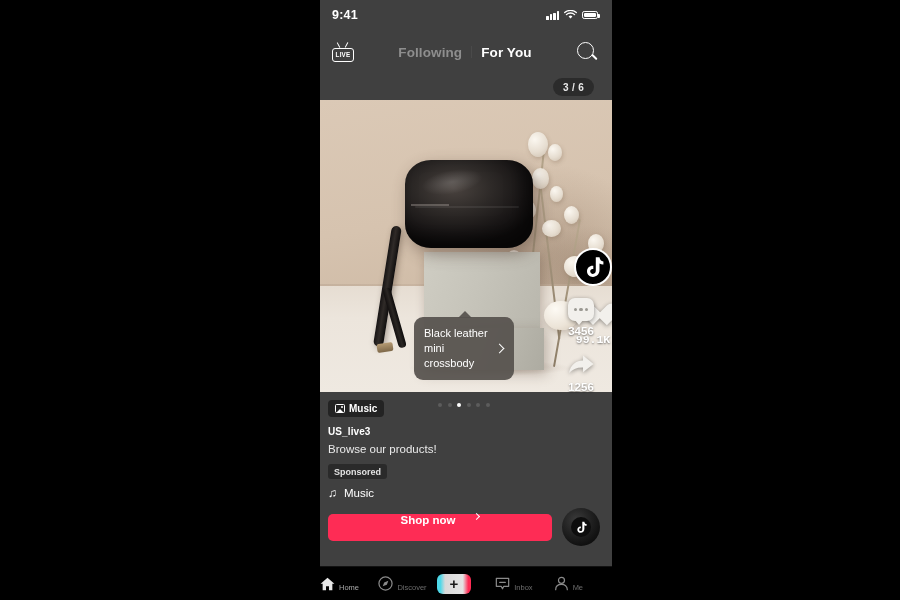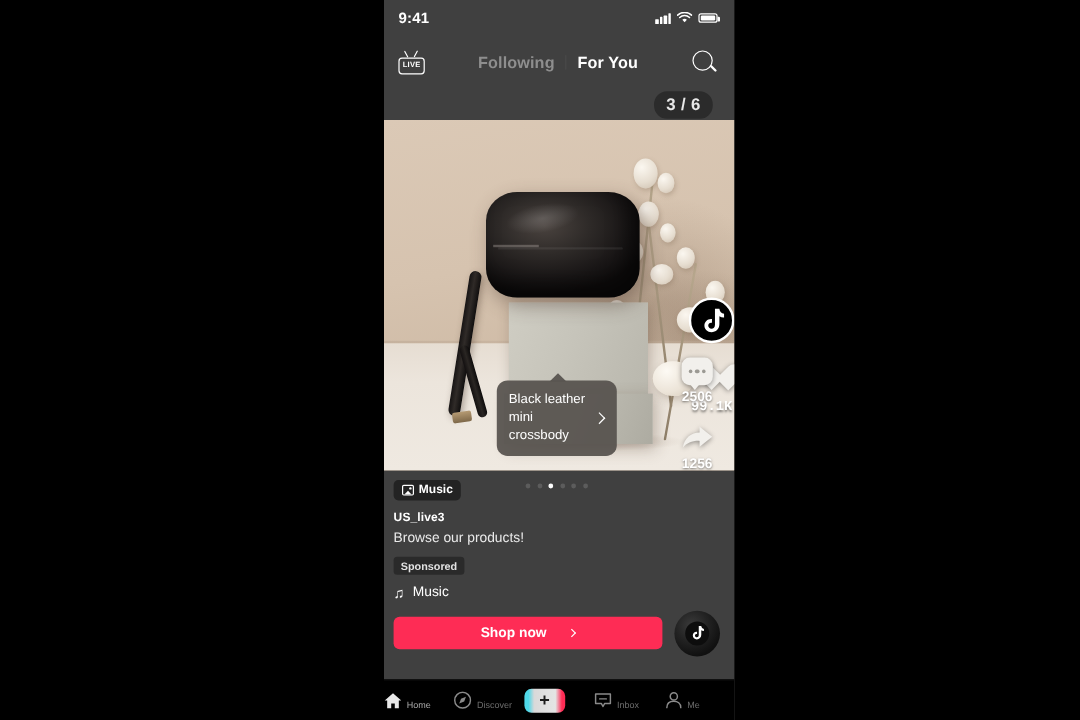"3 / 6" .count-badge { font-size: 14px -> 10px }
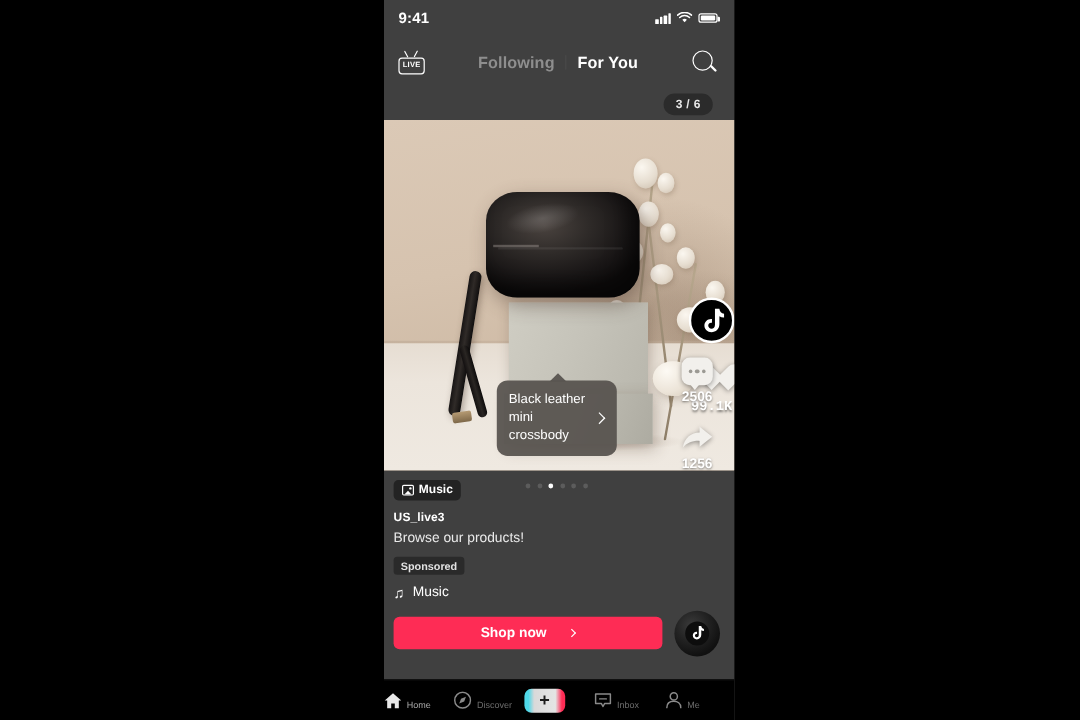"2506" div.cnt { text: 2506 -> 3456 }
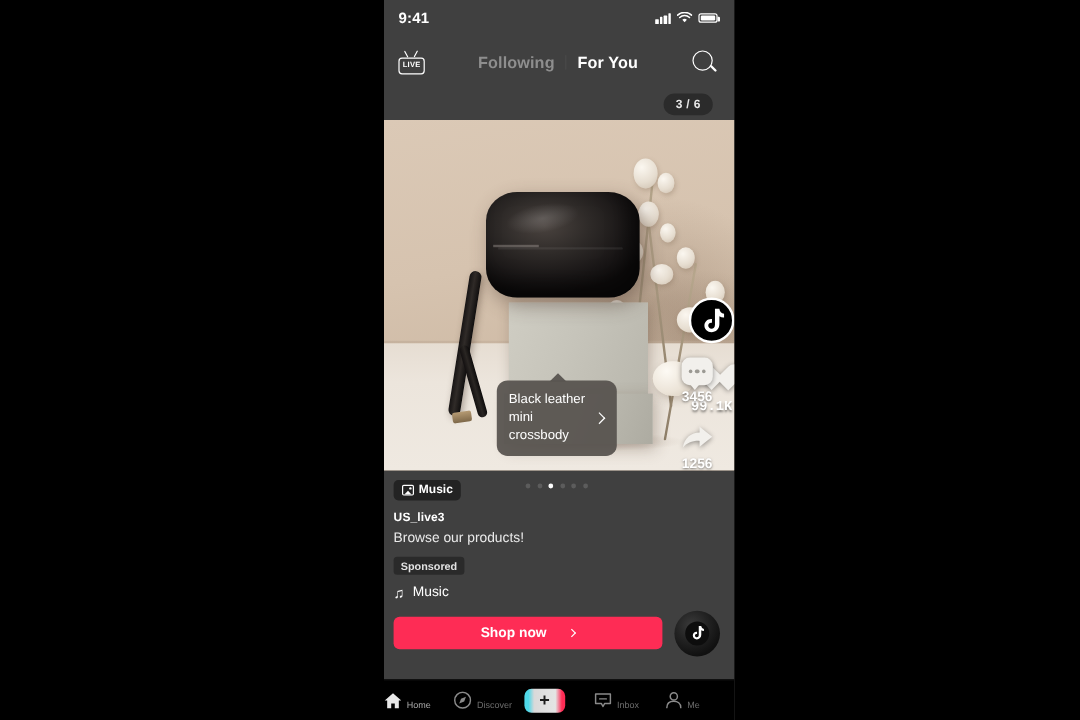"Shop now" .shop-btn { align-items: center -> none }
